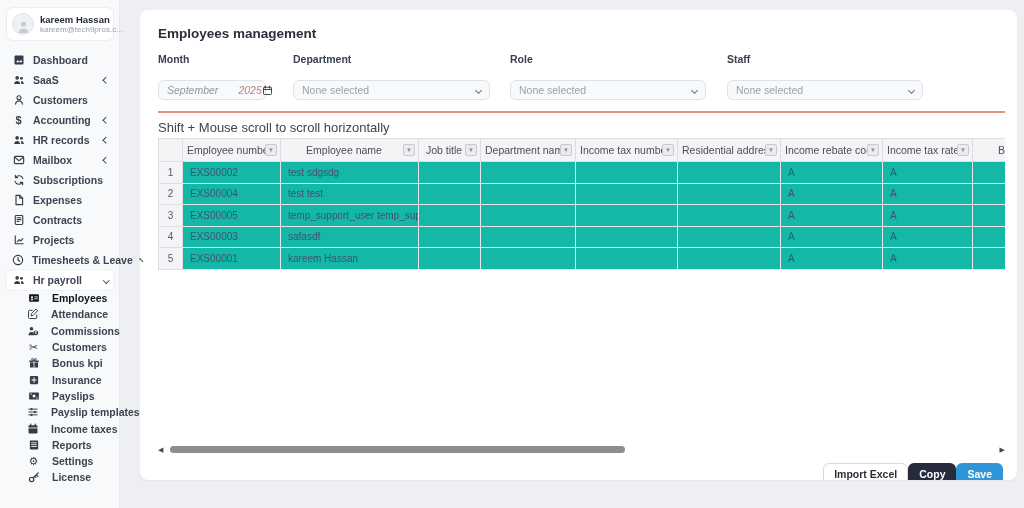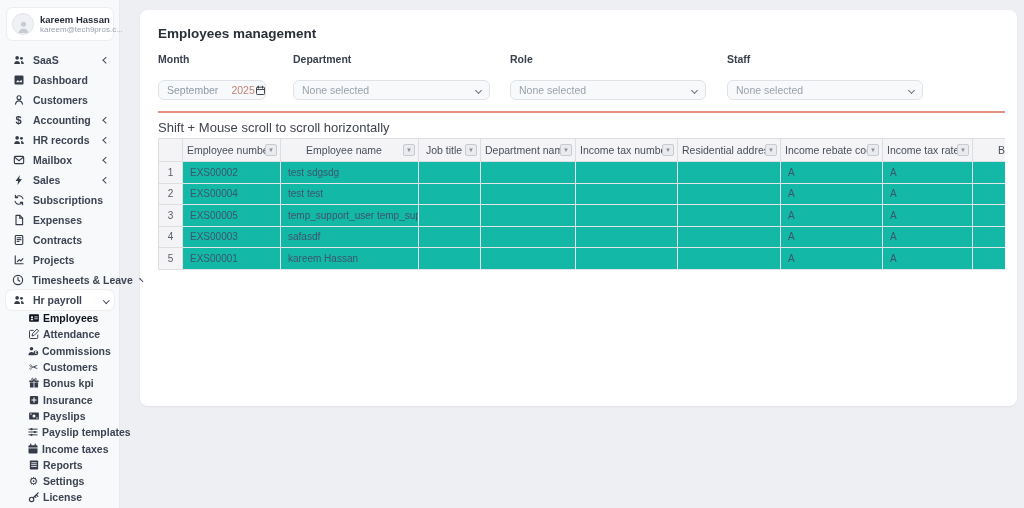"Employees management" .card { height: 396px -> 470px }
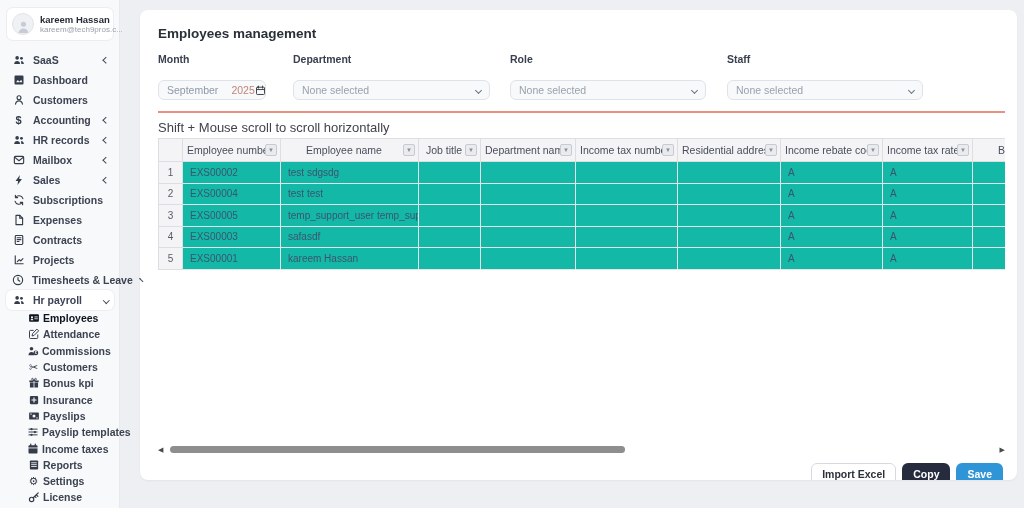"SaaS" div.nav-item { order: before "Dashboard" -> after "Dashboard" }
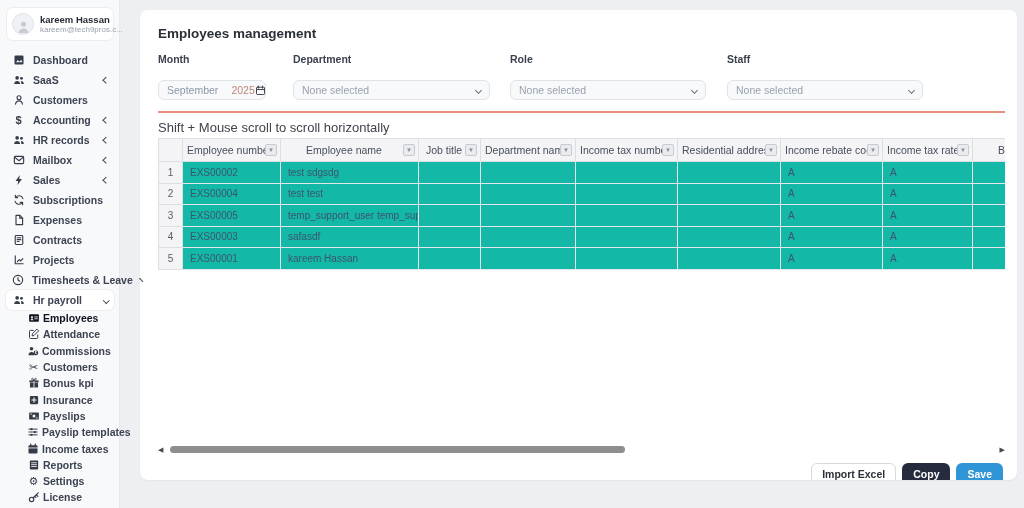"September" div.control { font-style: none -> italic }
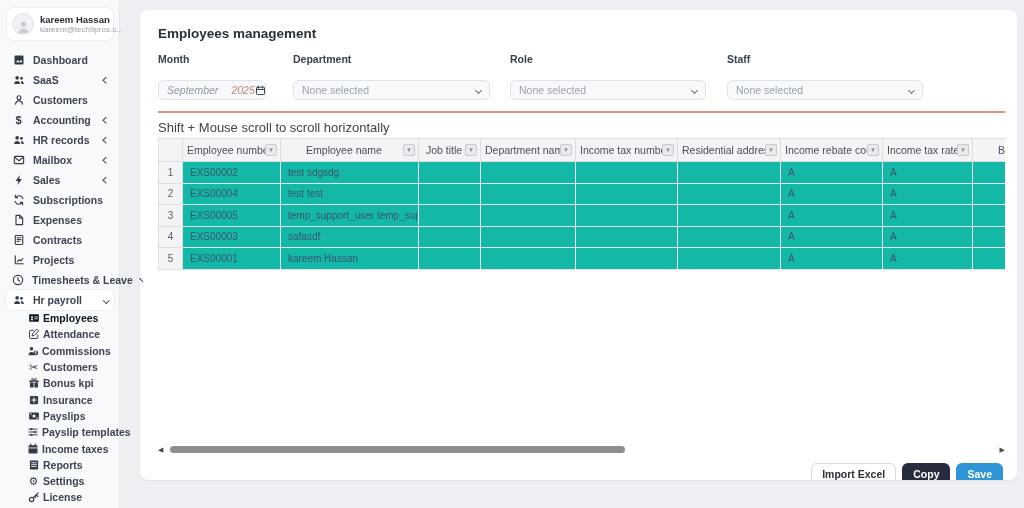"2025" .m-year { margin-left: 13px -> 20px }
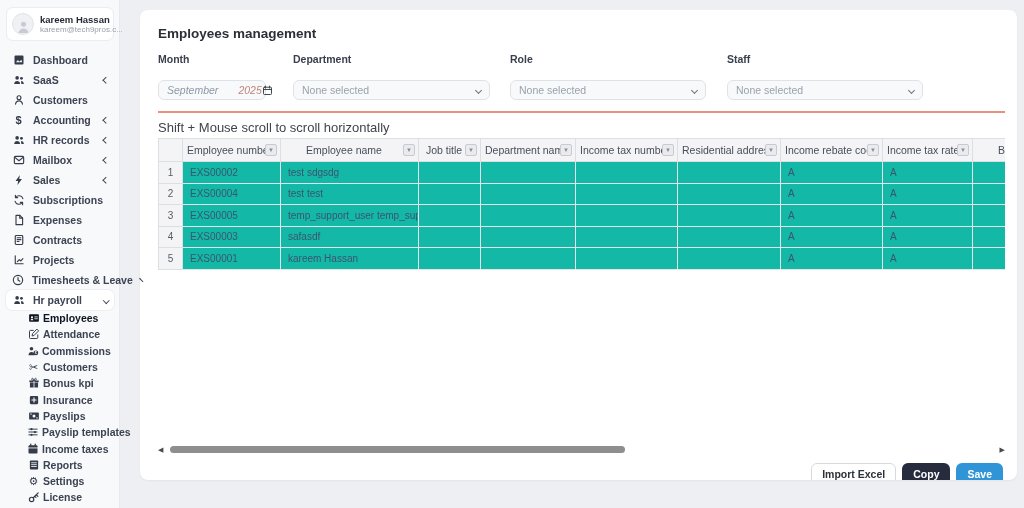"Sales" div.nav-item { html: <div> <span> <svg> <path></path> </svg> </span> <span>Sales</span> <span></span> </div> -> none }
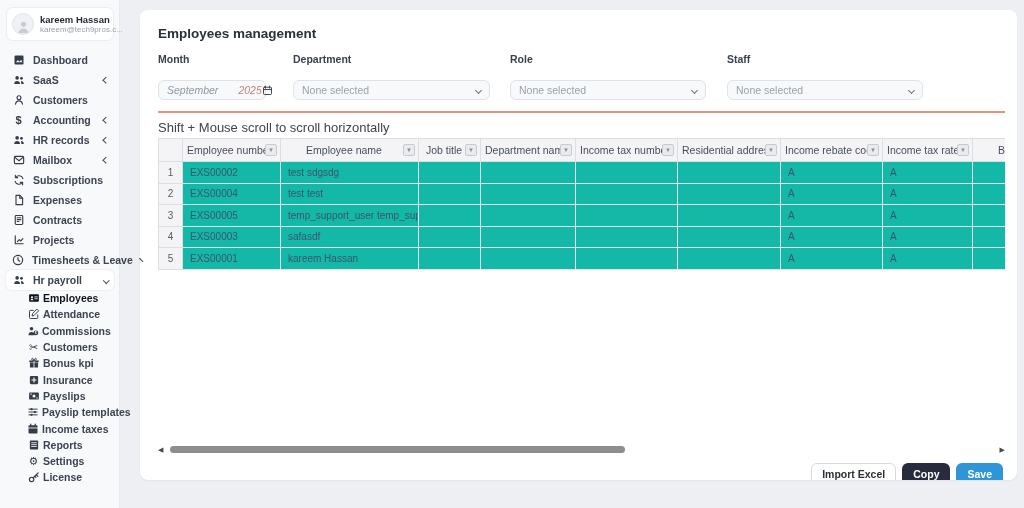"Employees" .nav-item.sub { gap: 3px -> 12px }
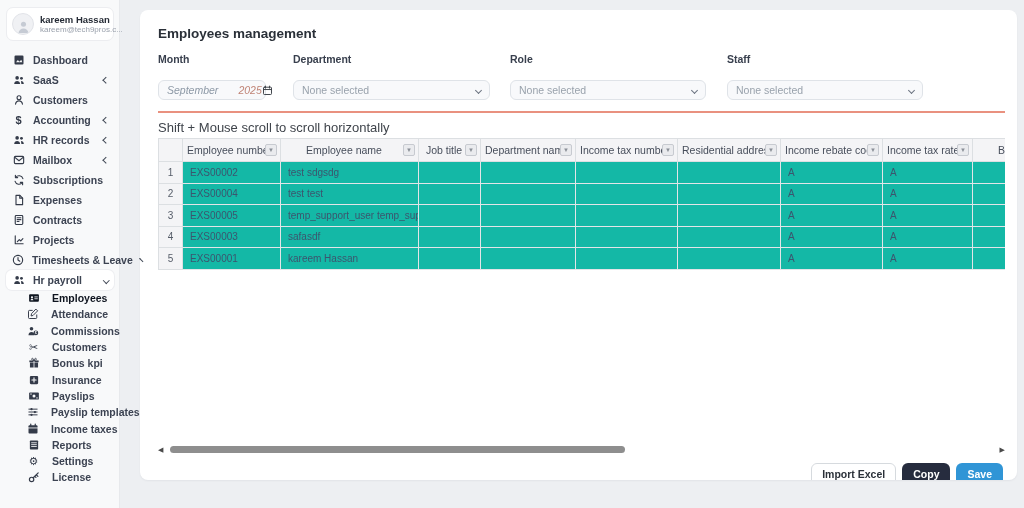"Import Excel" .actions { gap: 6px -> none }
